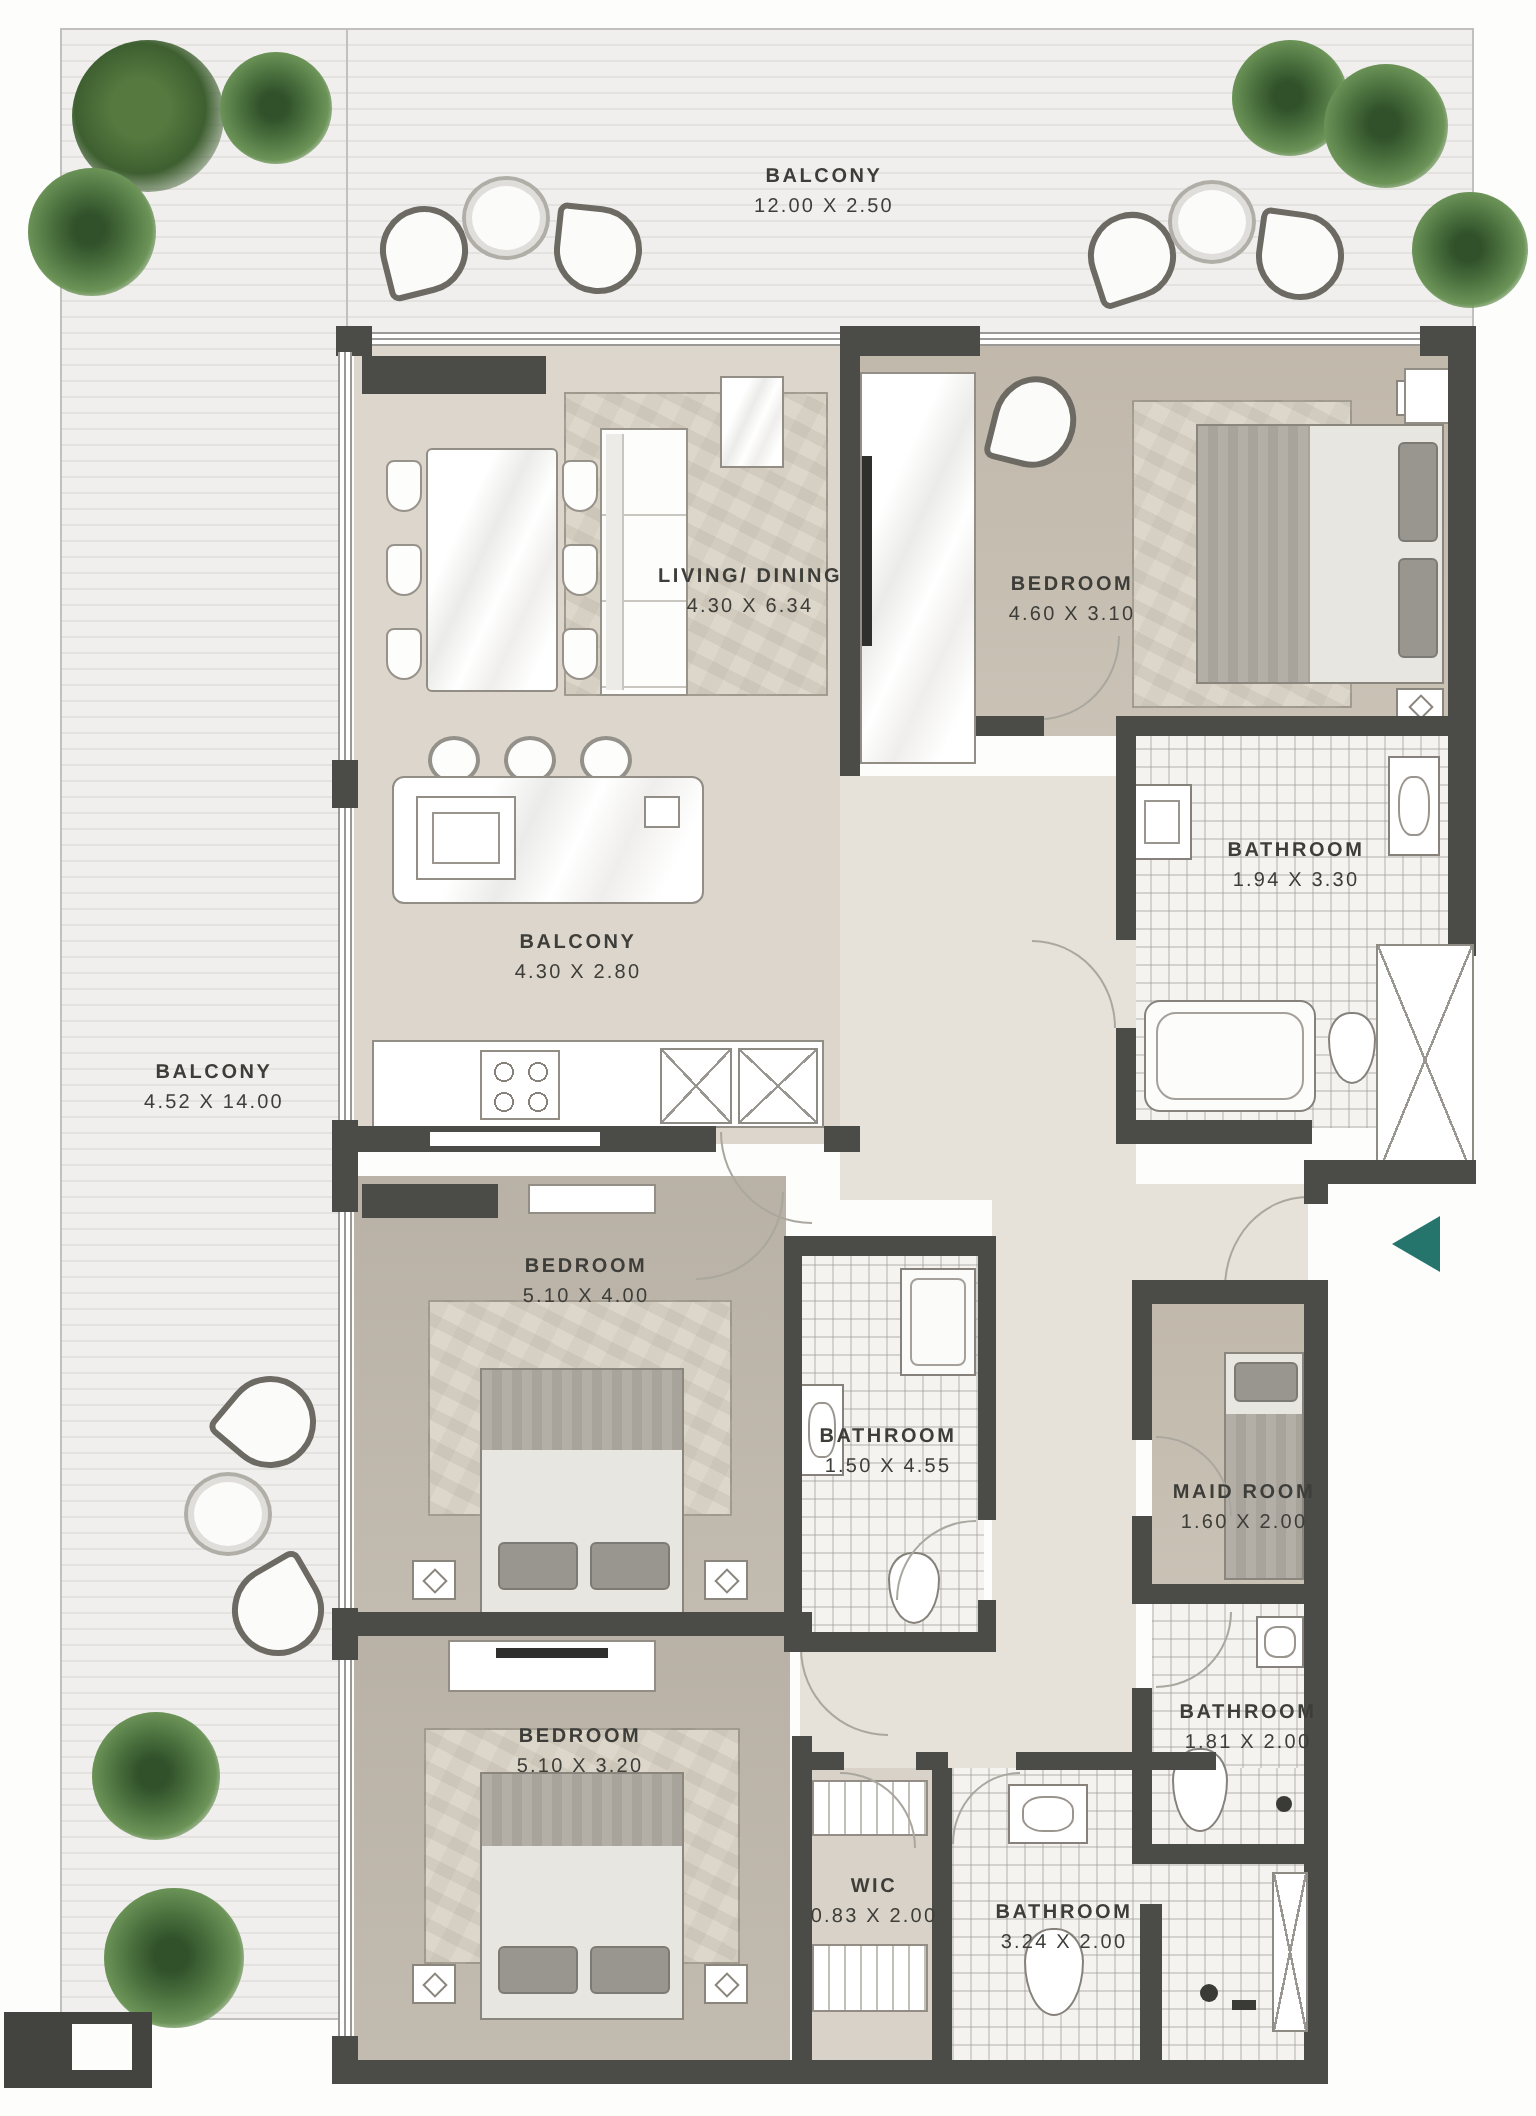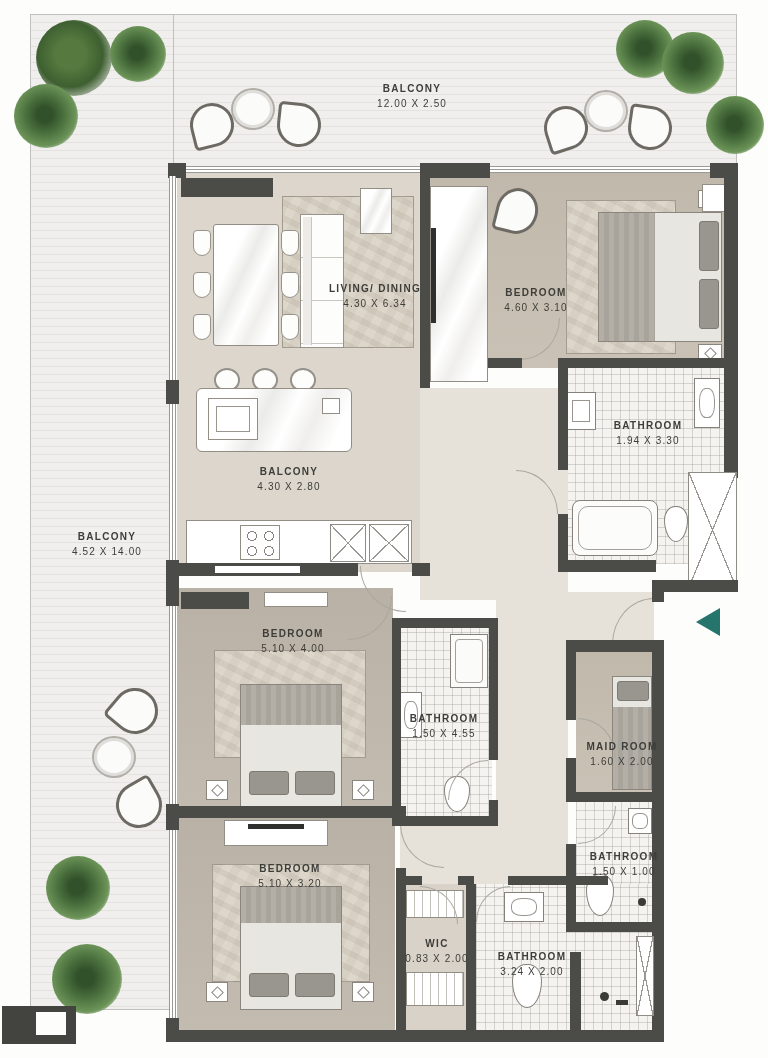"1.50 X 1.00" div.l2 { text: 1.50 X 1.00 -> 1.81 X 2.00 }
